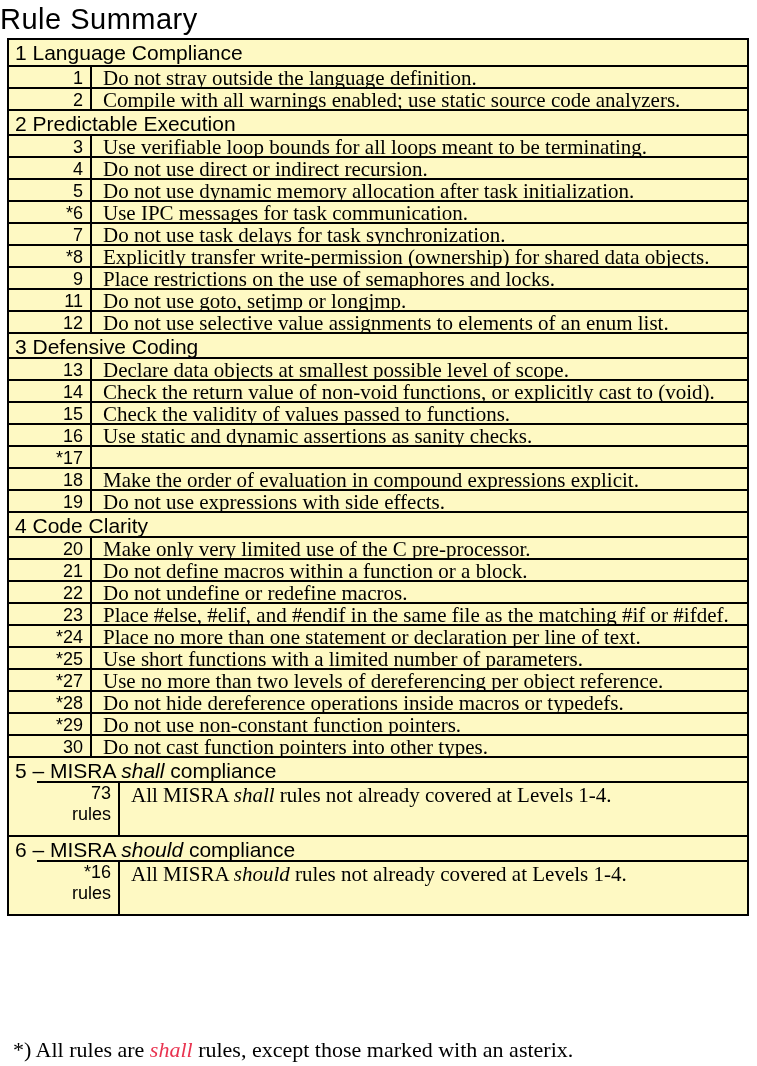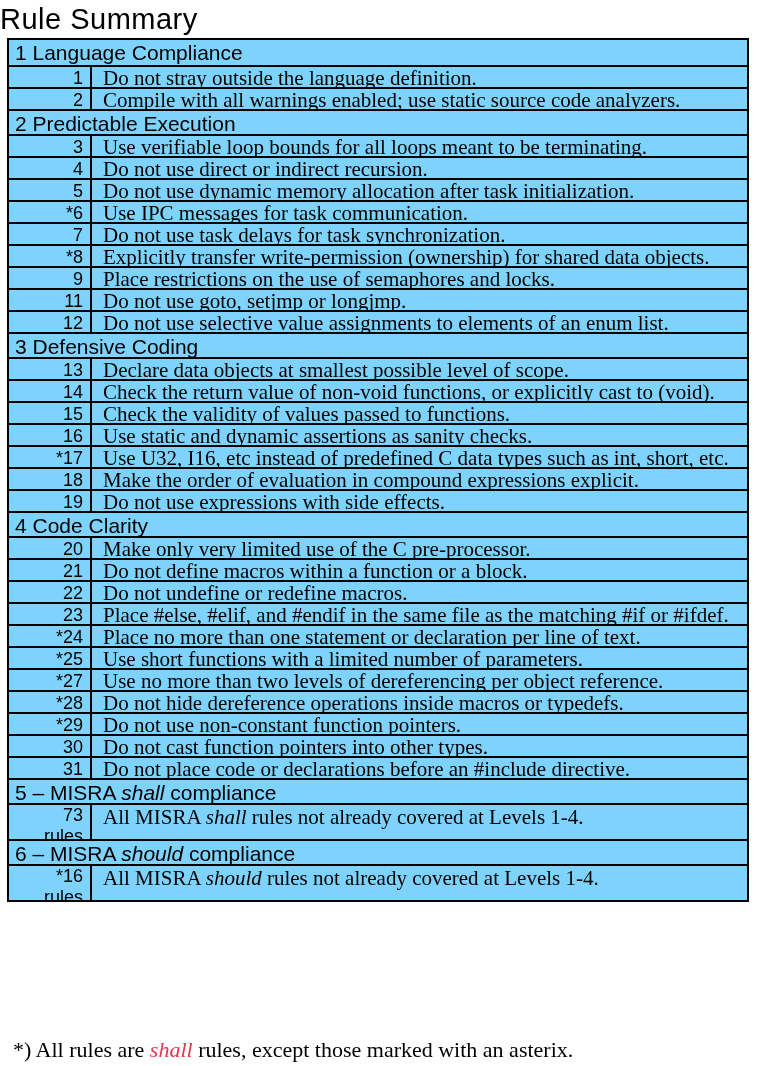"1 Language Compliance" .rule-table { background: #7dd3fc -> #fef9c3 }
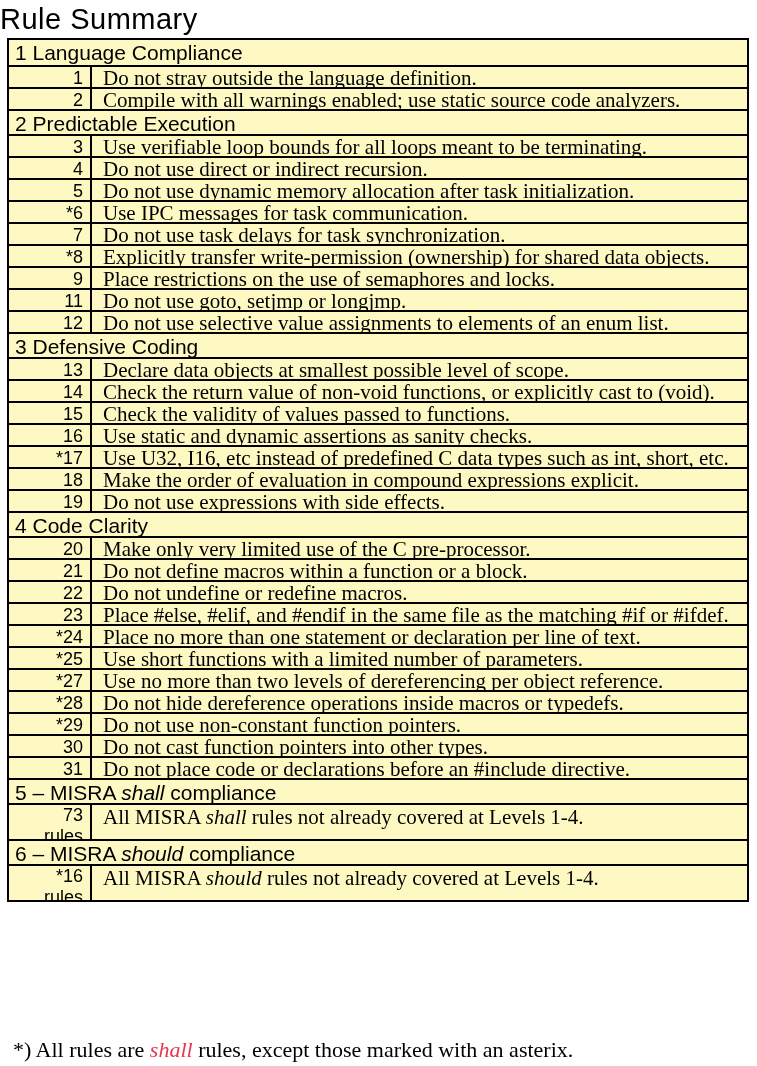"Use U32, I16, etc instead" div.text-cell { html: <div><span>Use U32, I16, etc instead of predefined C data types such as int, short, etc.</span><span></span><span></span></div> -> none }
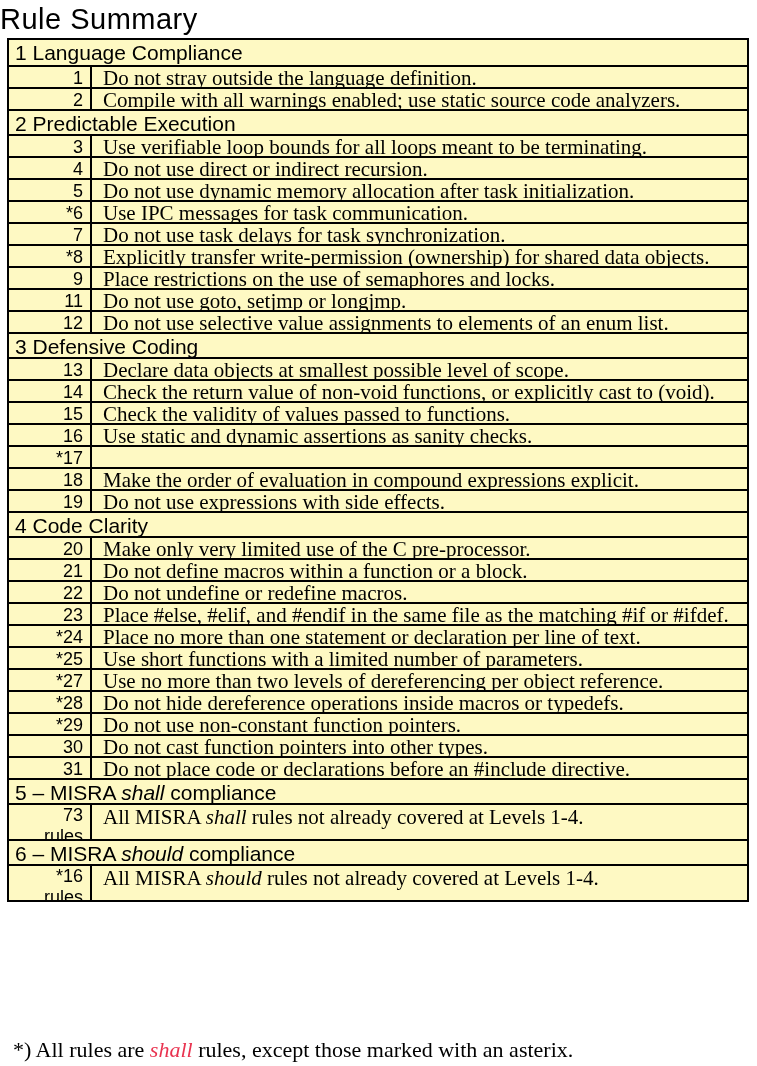"31" div.row { html: <div> <div> <span>31</span> </div> <div><span>Do not place code or declarations before an #include directive.</span><span></span><span></span></div> </div> -> none }
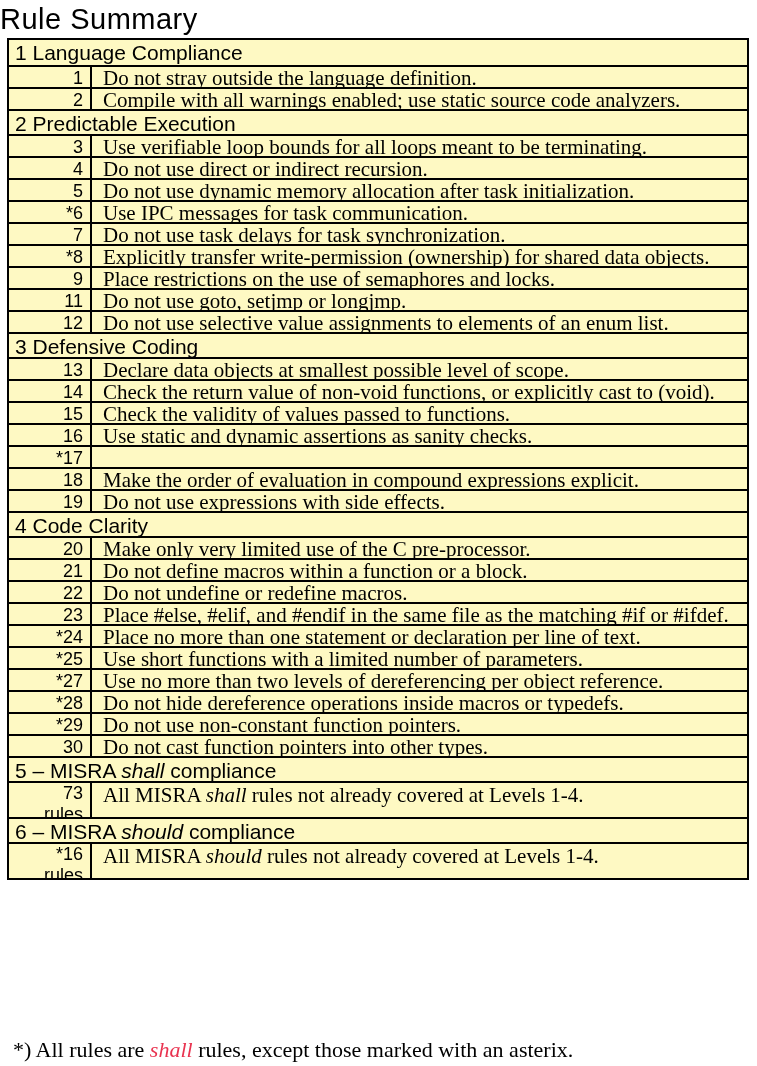"73" .rule-row.tall { height: 36px -> 54px; margin-left: none -> 28px }
